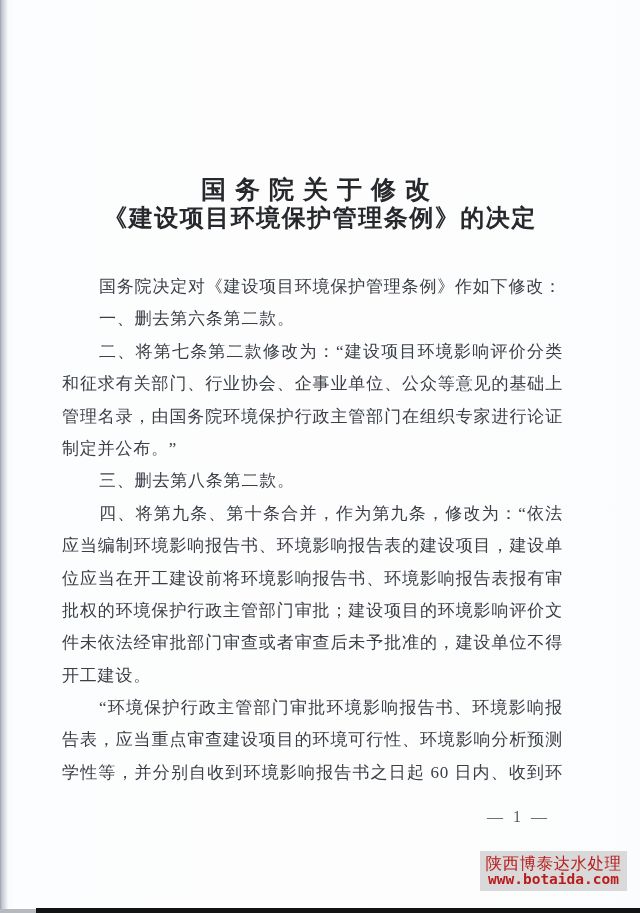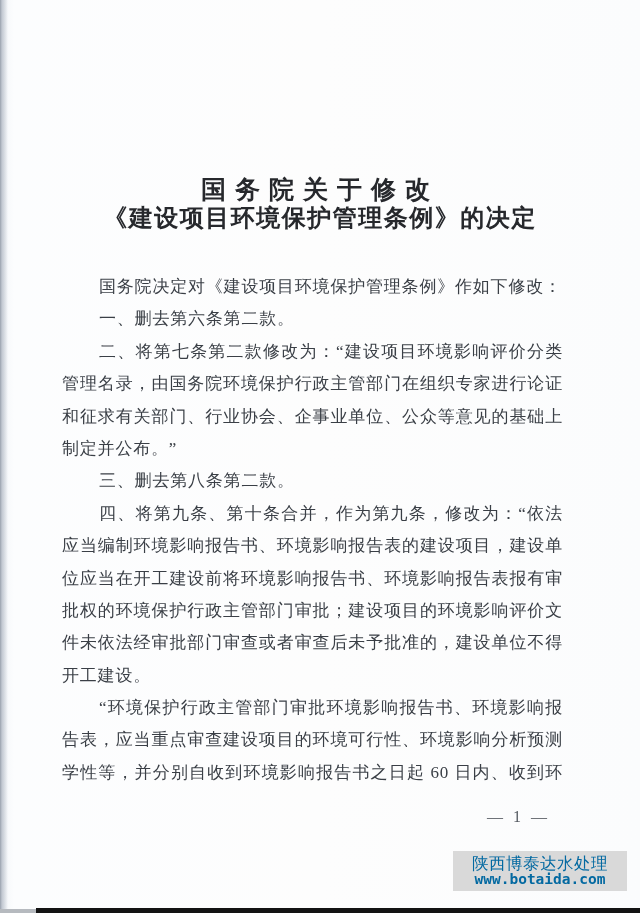"管理名录，由国务院环境保护行政主管部门在组织专家进行论证" div.bl { order: before "和征求有关部门、行业协会、企事业单位、公众等意见的基础上" -> after "和征求有关部门、行业协会、企事业单位、公众等意见的基础上" }
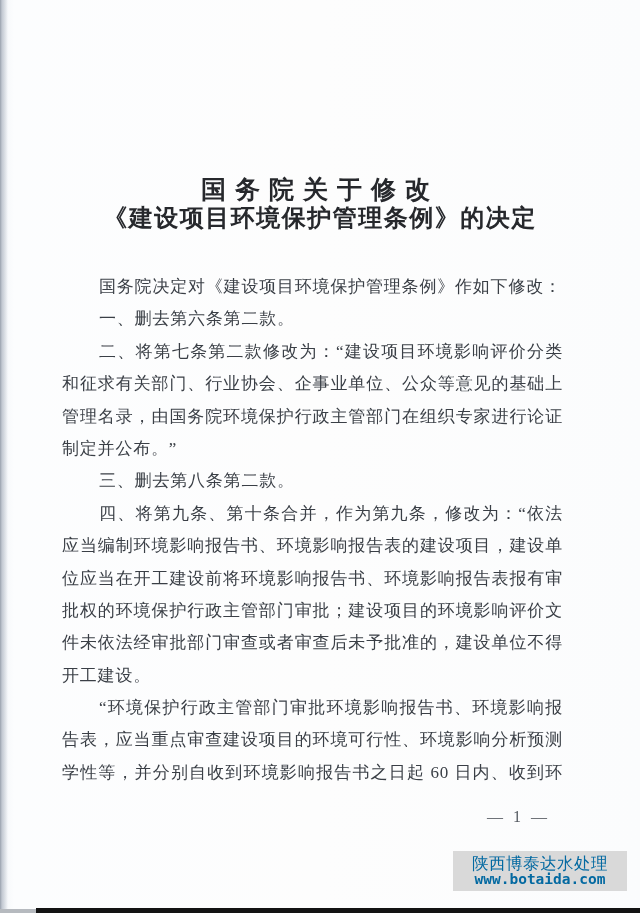"陕西博泰达水处理" .watermark { color: #0369a1 -> #b91c1c; width: 174px -> 147px }
